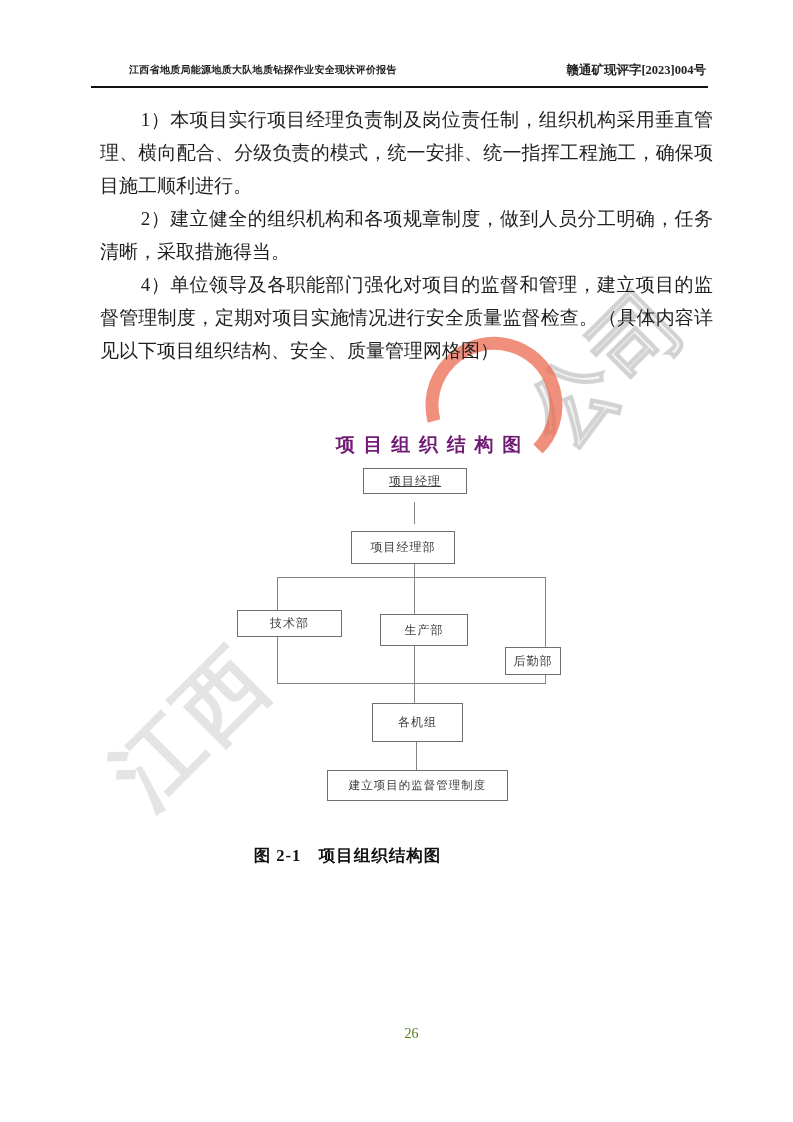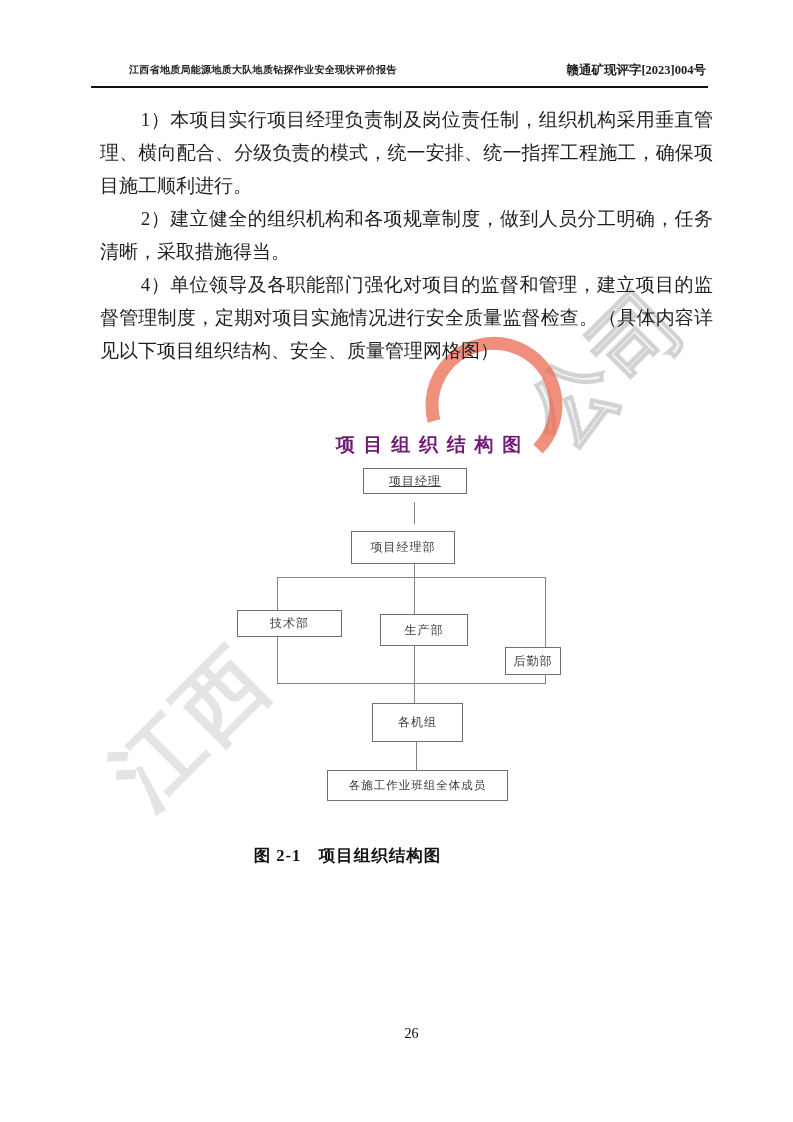"各施工作业班组全体成员" div.node { text: 各施工作业班组全体成员 -> 建立项目的监督管理制度 }
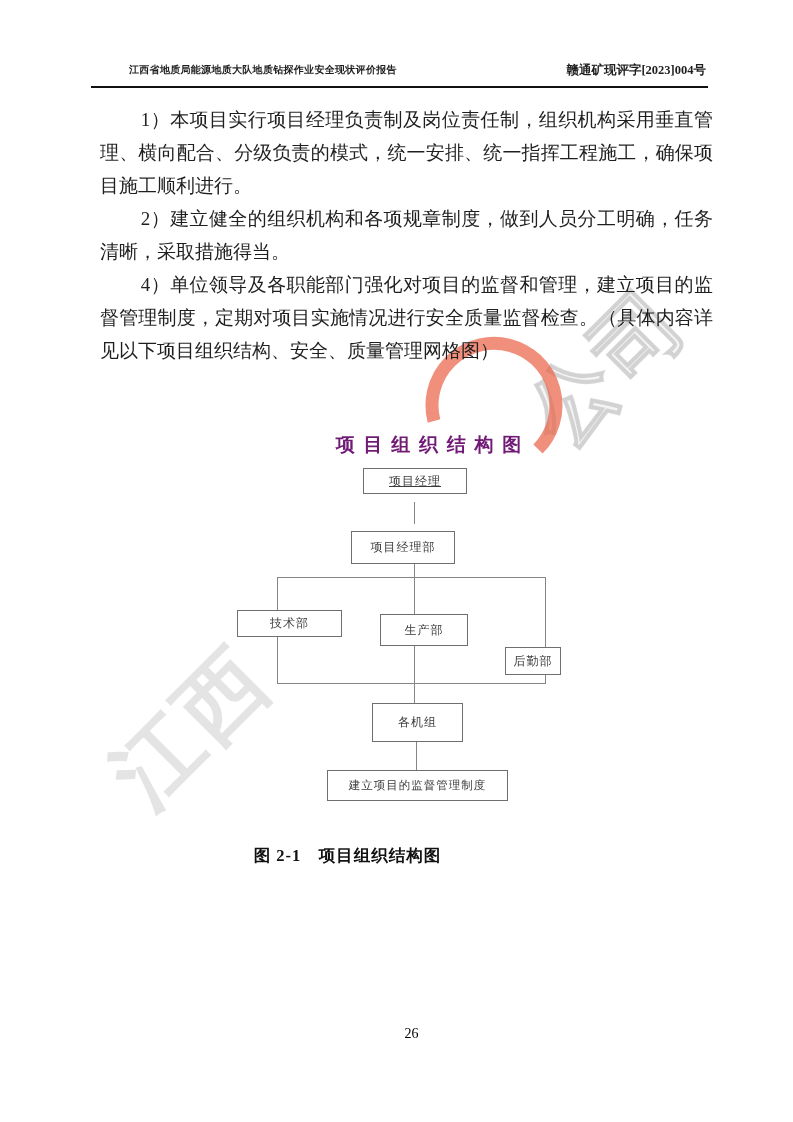"26" .page-number { color: #000000 -> #4d7c0f }
